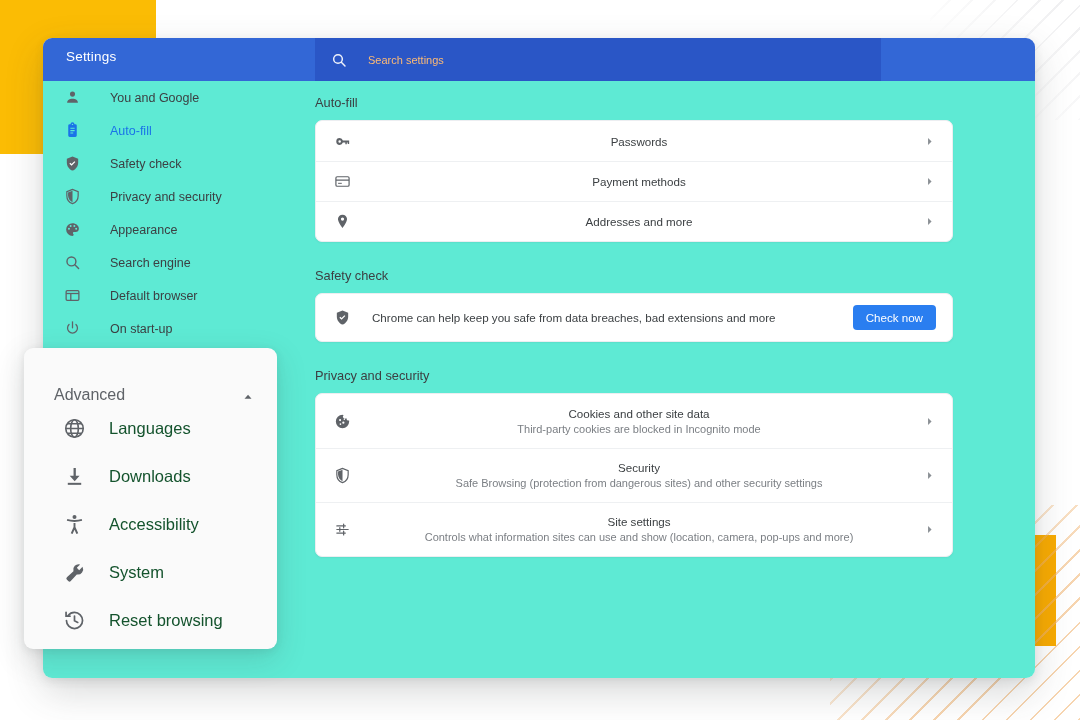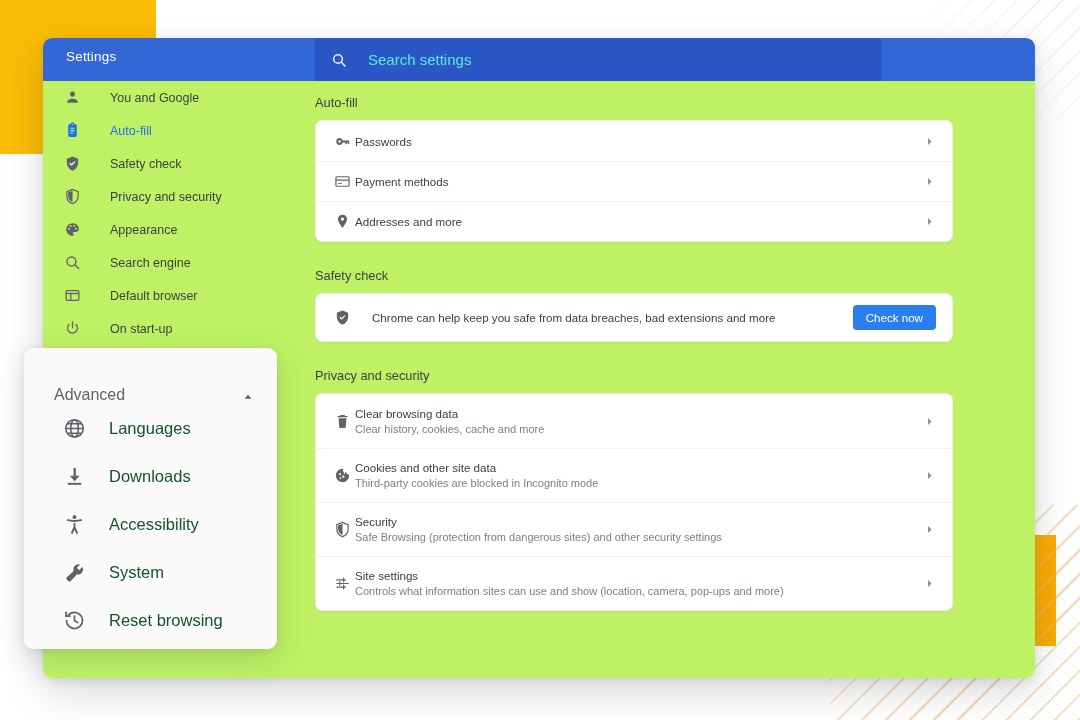"Search settings" .search-placeholder { color: #5eead4 -> #fdba74; font-size: 15px -> 11px }
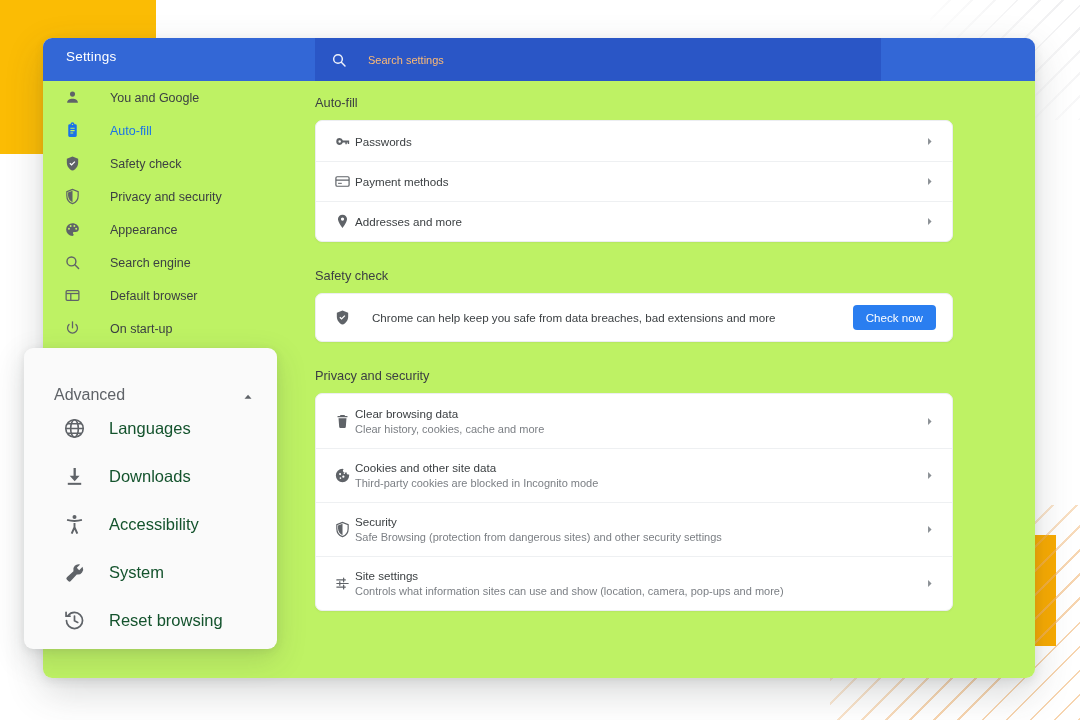"You and Google" .content { background: #bef264 -> #5eead4 }
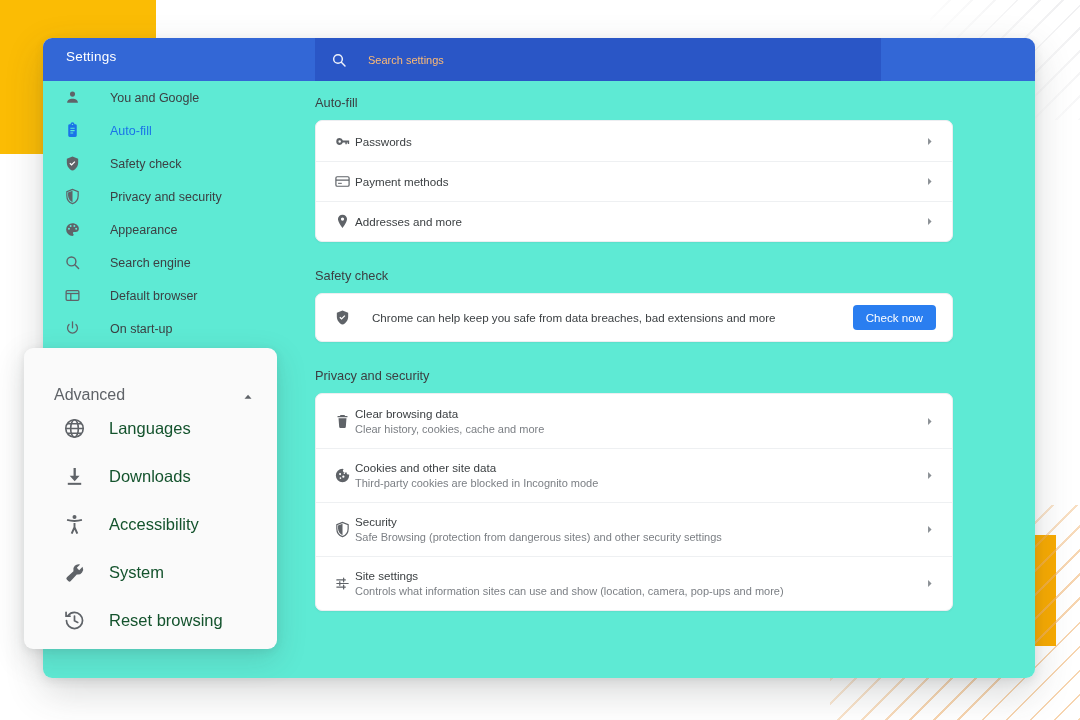"Passwords" .row .r-text { text-align: none -> center }
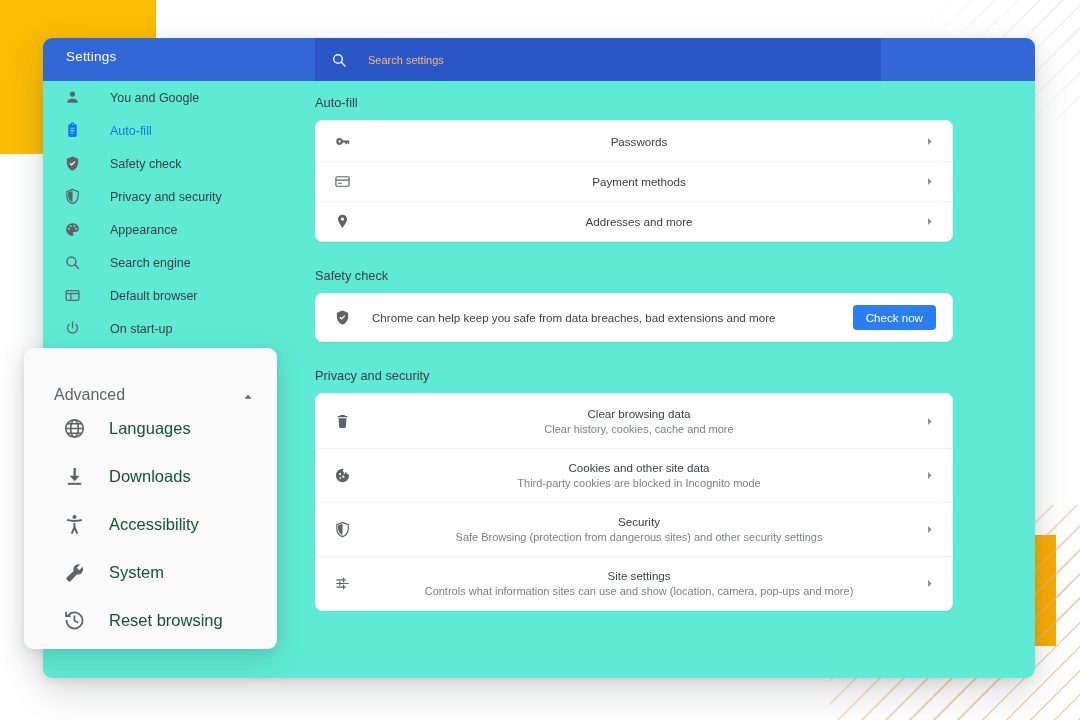"Clear browsing data" div.row { html: <div> <span> <svg> <path></path> </svg> </span> <span> <div>Clear browsing data</div> <div>Clear history, cookies, cache and more</div> </span> <span> <svg> <path></path> </svg> </span> </div> -> none }
